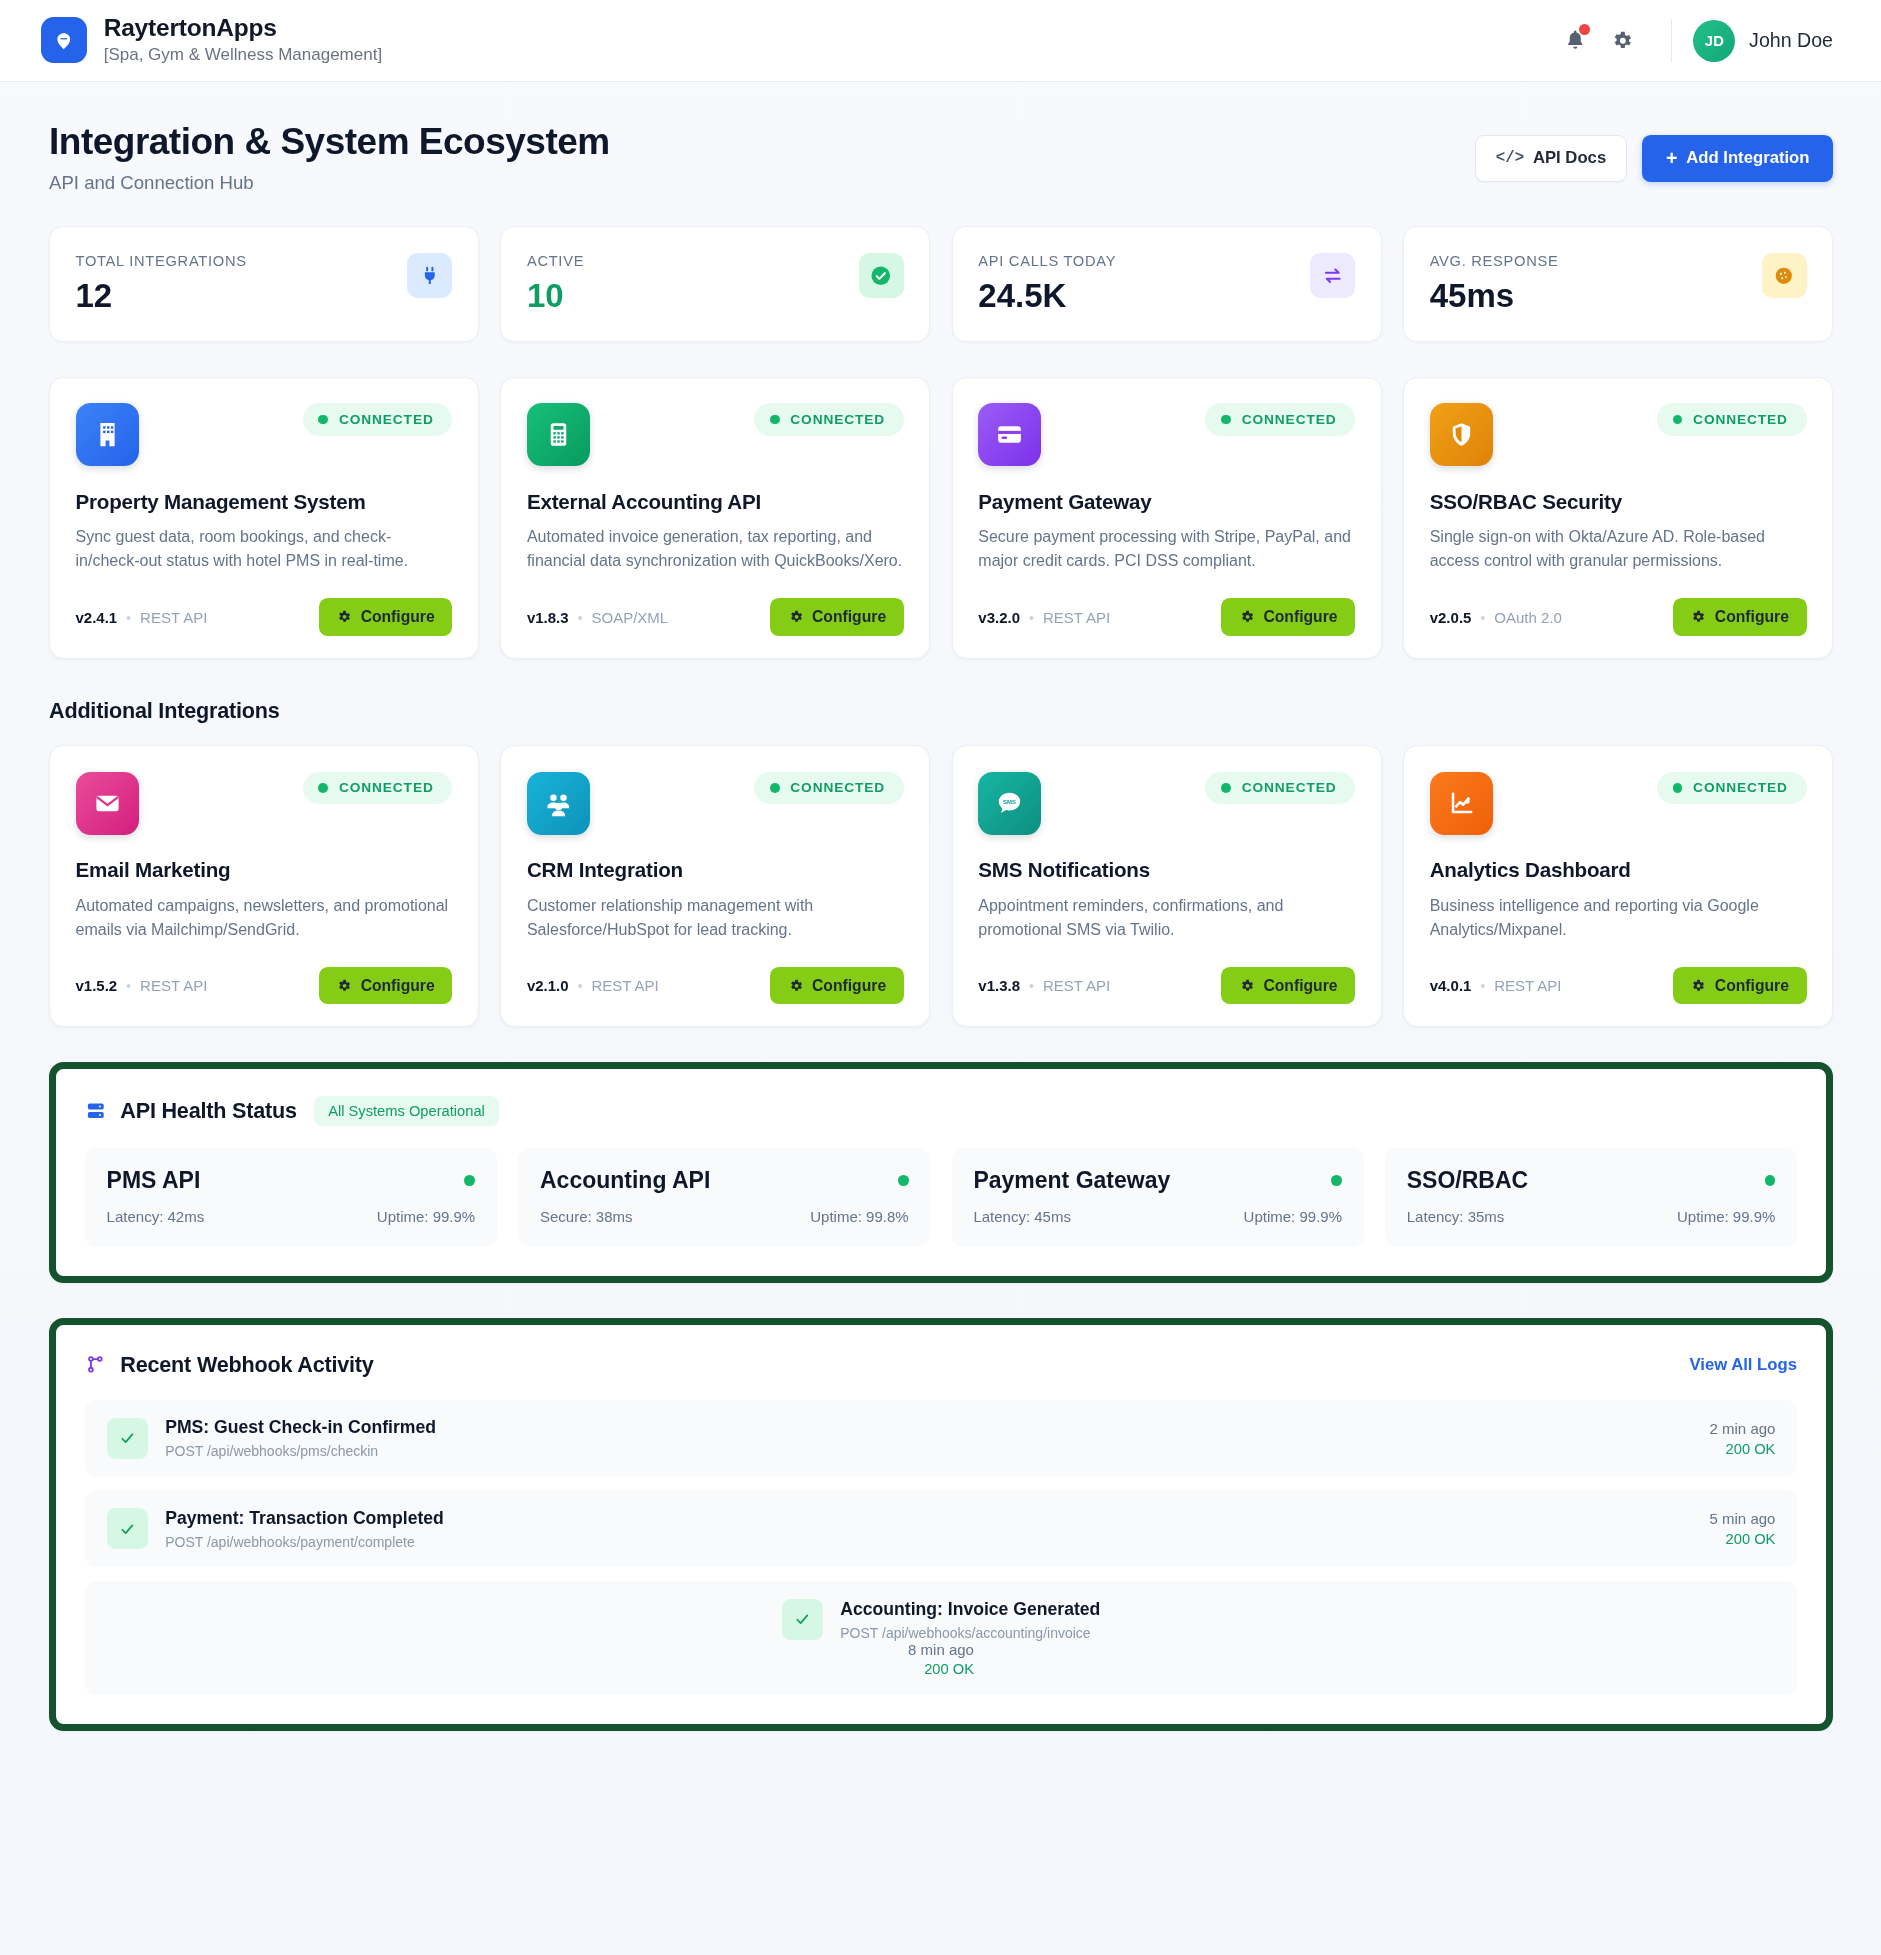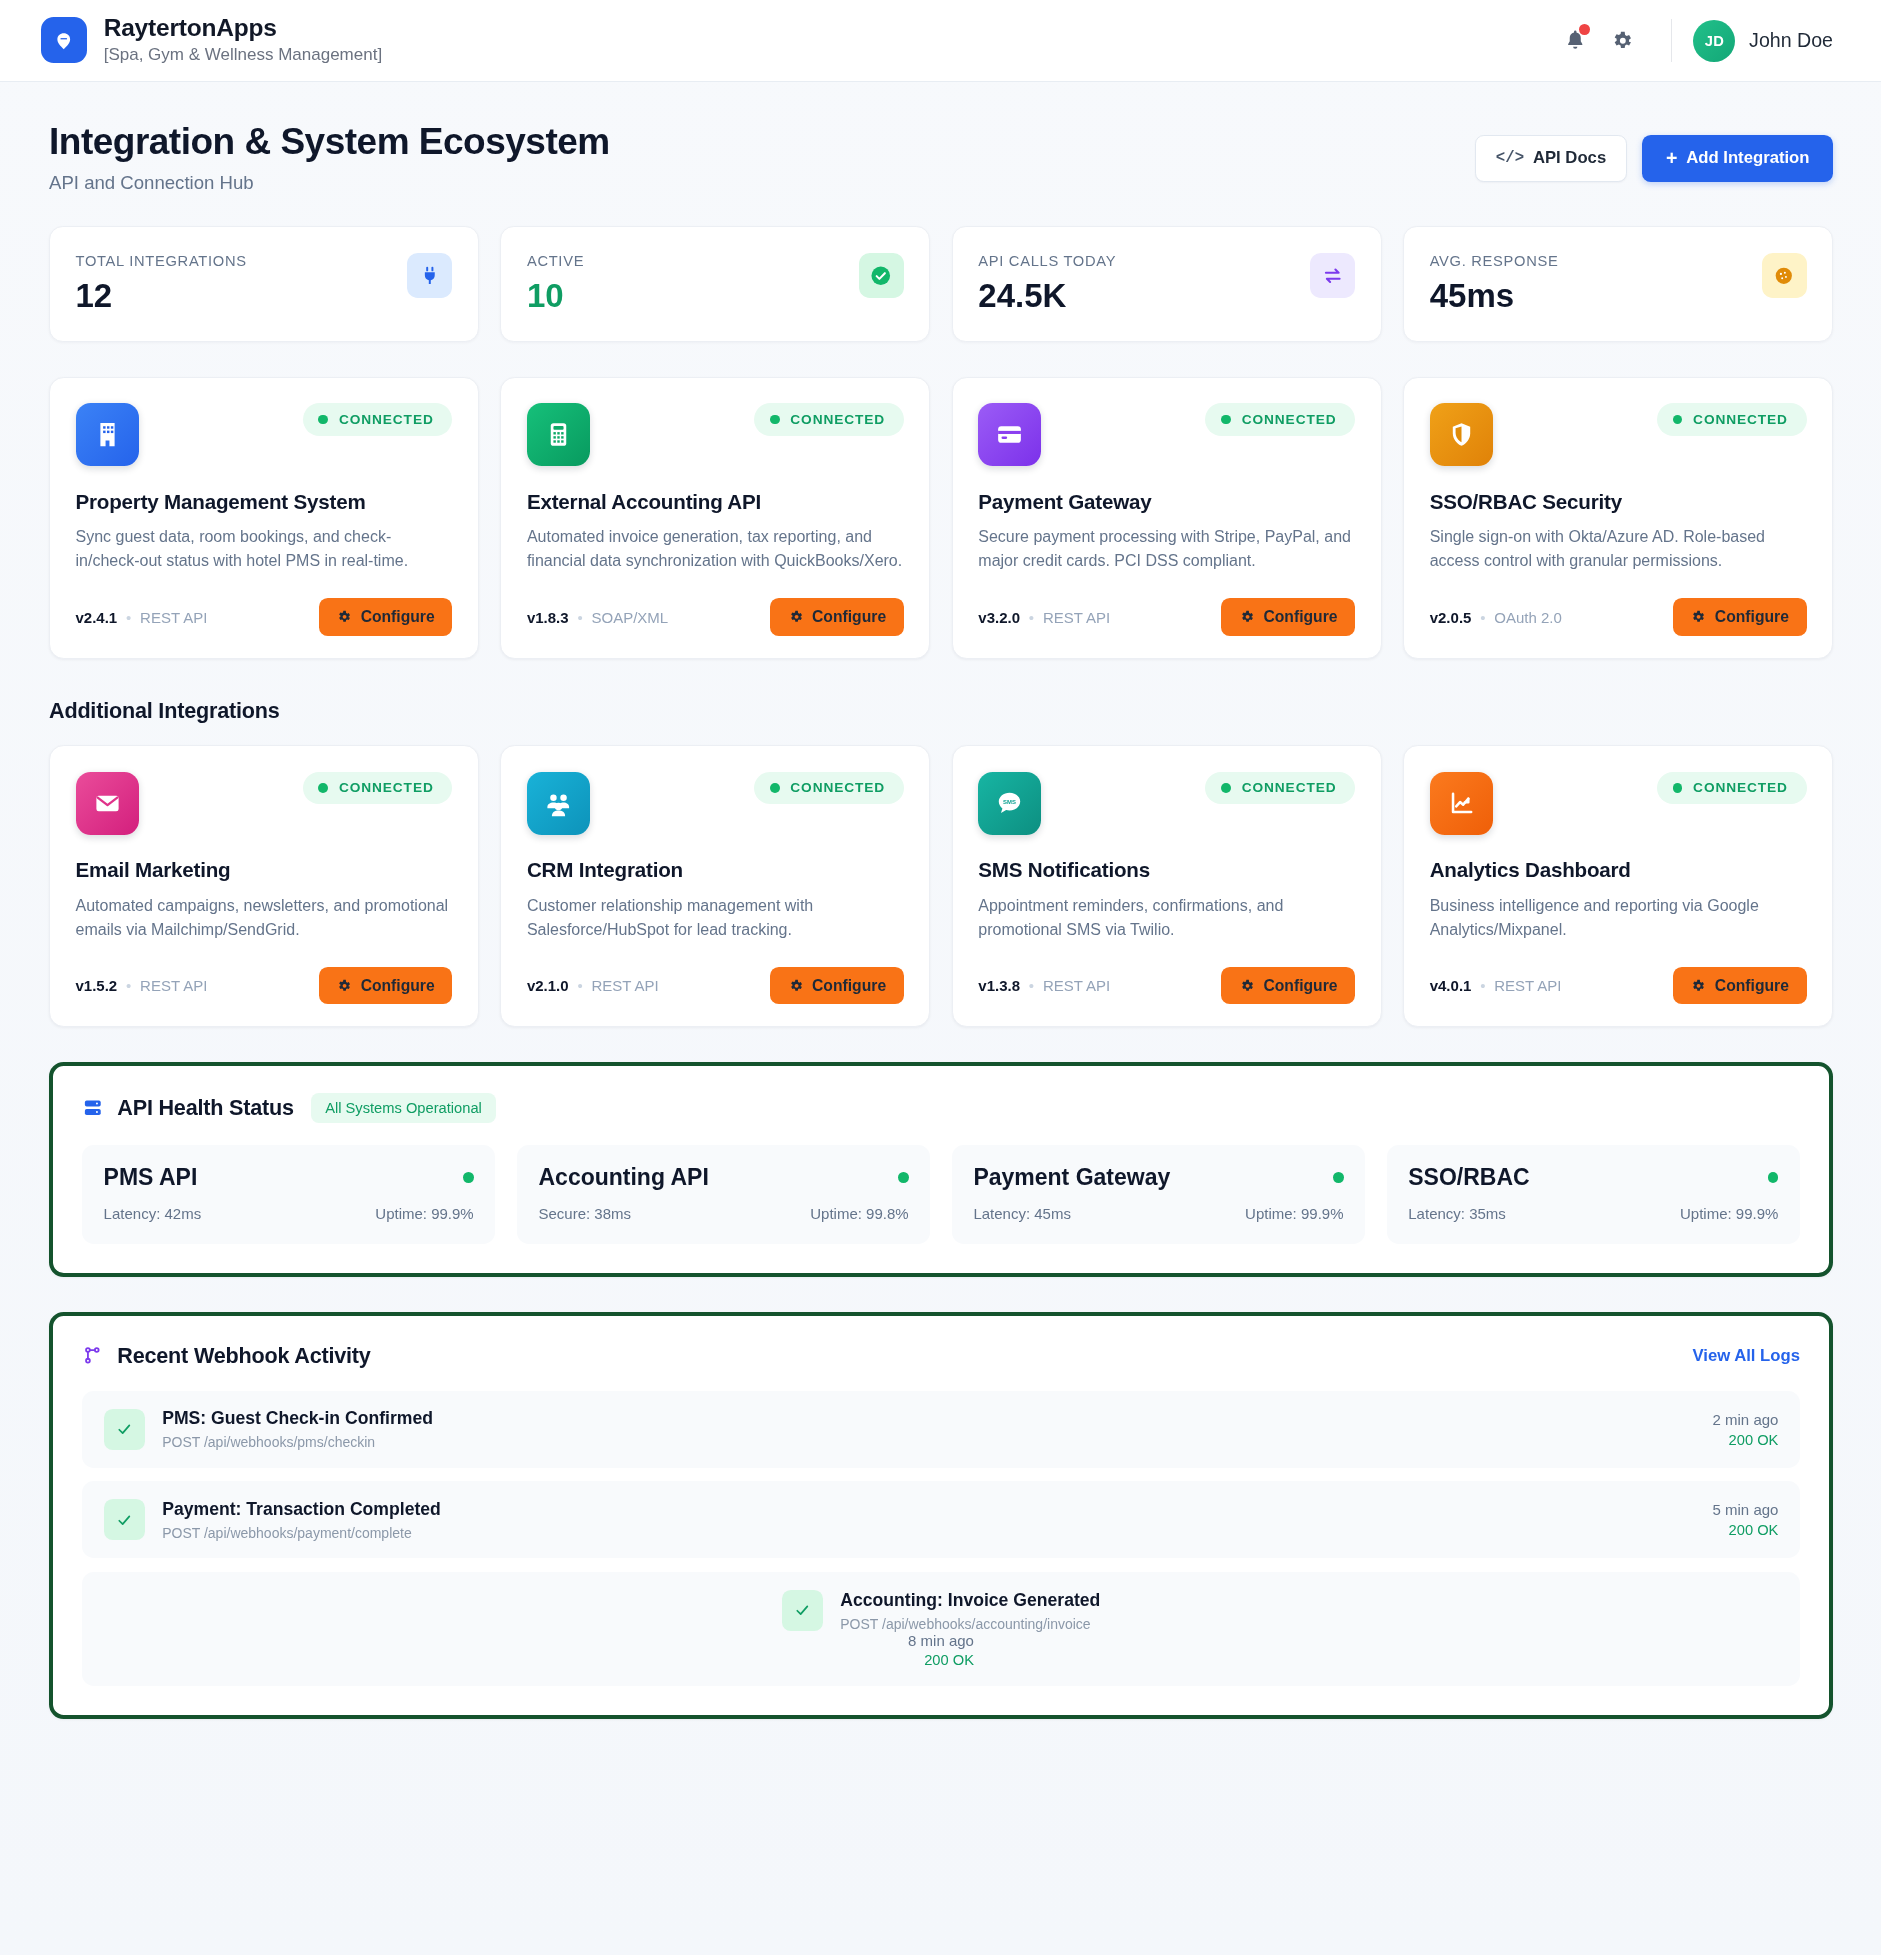"Configure" .configure { background: #f97316 -> #84cc16 }
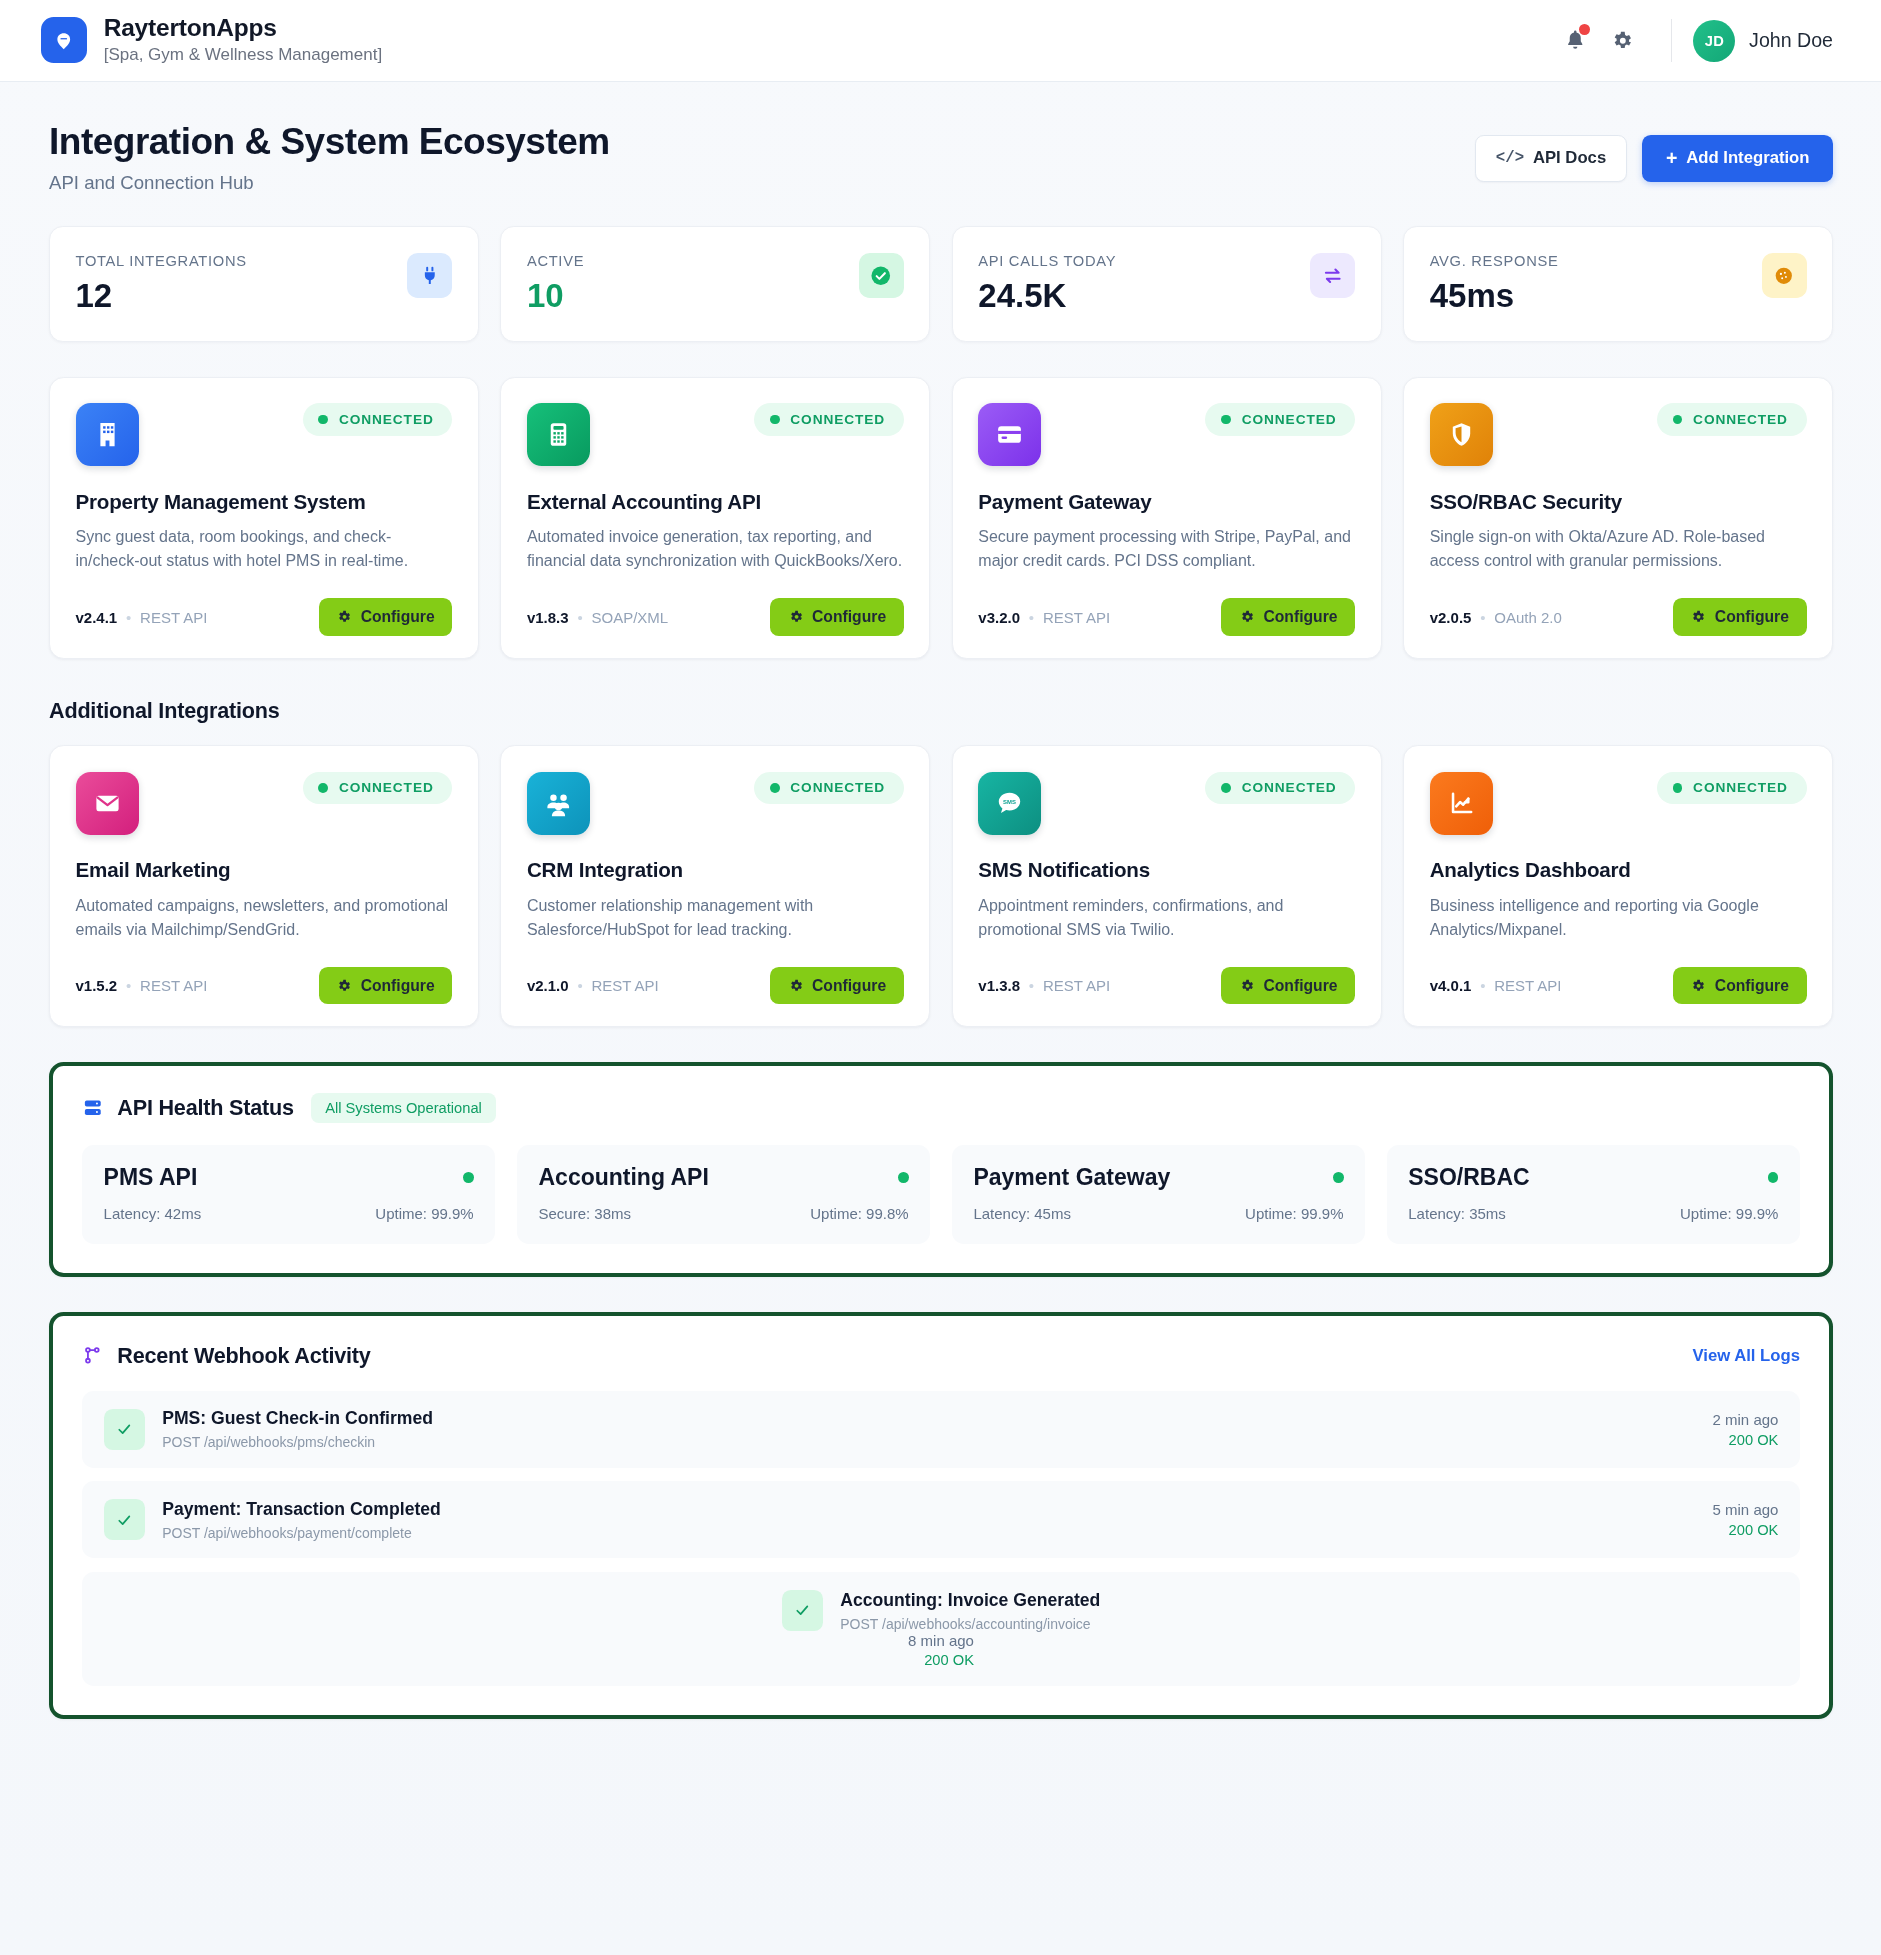"API Health Status" .panel { border: 4px solid #14532d -> 7px solid #14532d }
